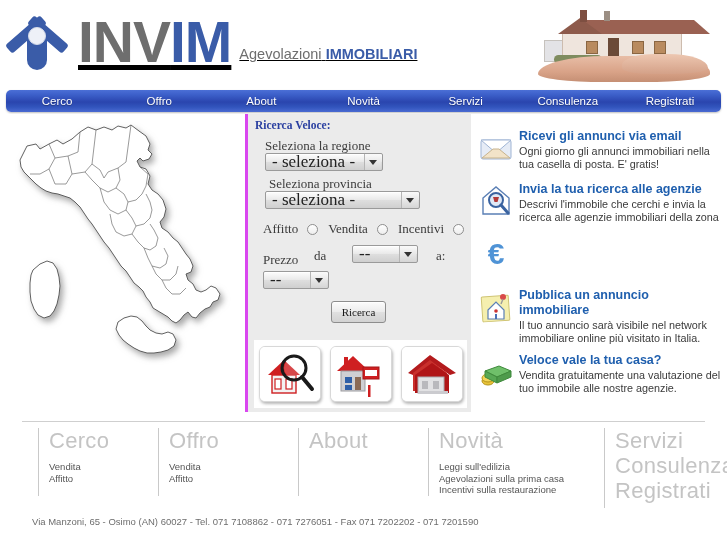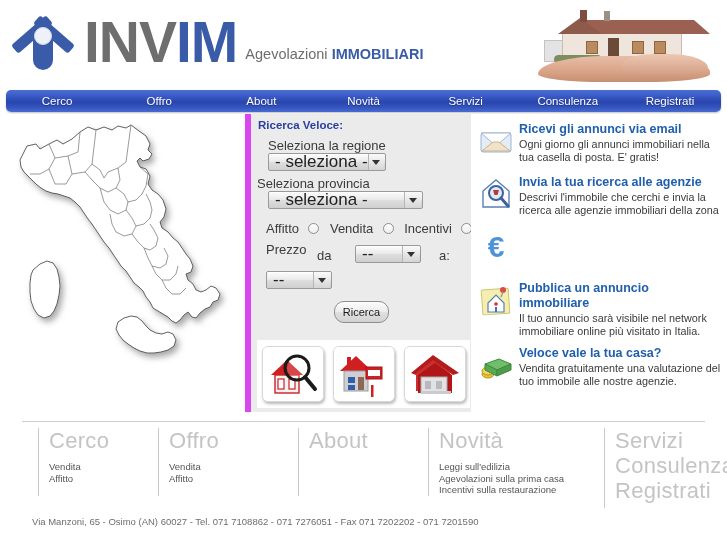"INVIM" #logo-wrap { left: 8px -> 2px; text-decoration: none -> underline }
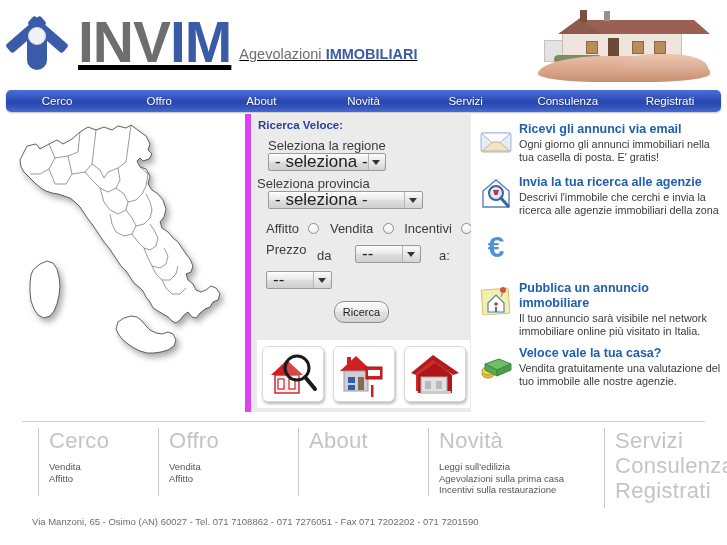"Ricerca Veloce:" #form-col { border-left: 6px solid #d946ef -> 3px solid #d946ef; font-family: none -> Liberation Serif, serif }
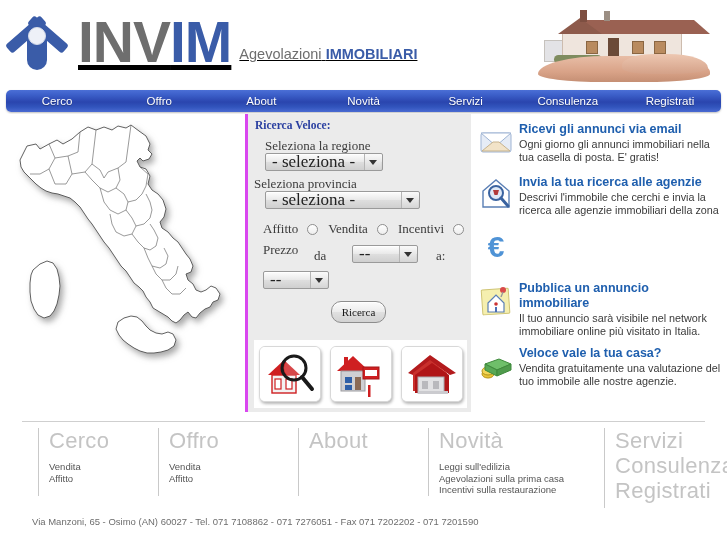"Ricevi gli annunci via email" div.svc { margin-top: 8px -> 15px }
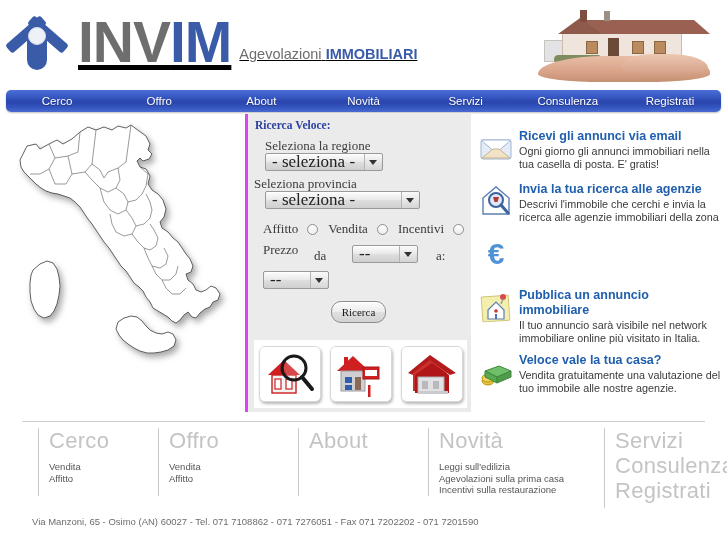"Seleziona provincia" div.fld-label { left: 6px -> 21px }
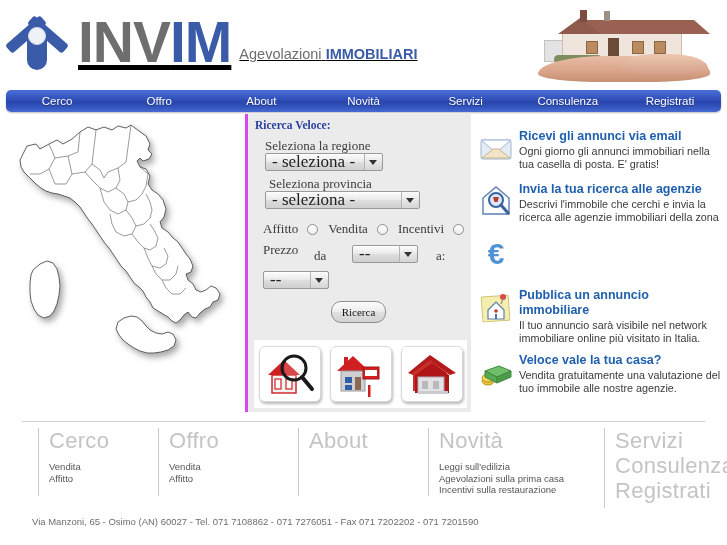"Prezzo" div.fld-label { top: 128px -> 138px }
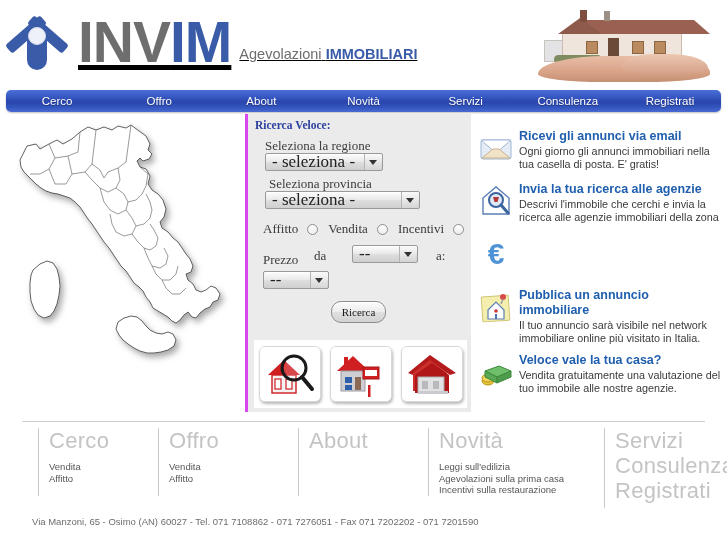"Ricerca" #btn-ricerca { border-radius: 10px -> 3px }
